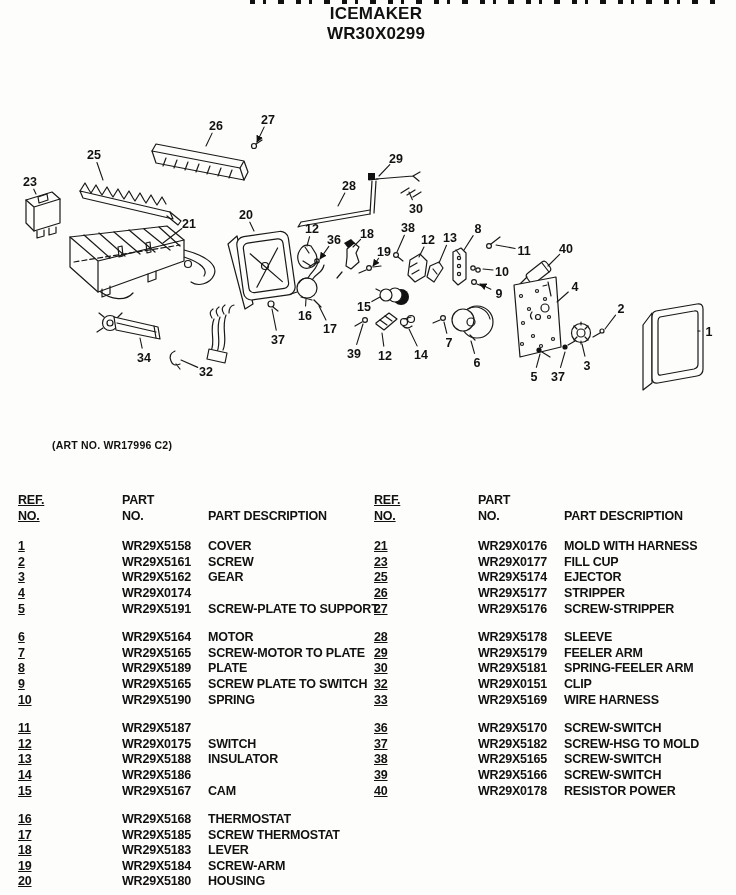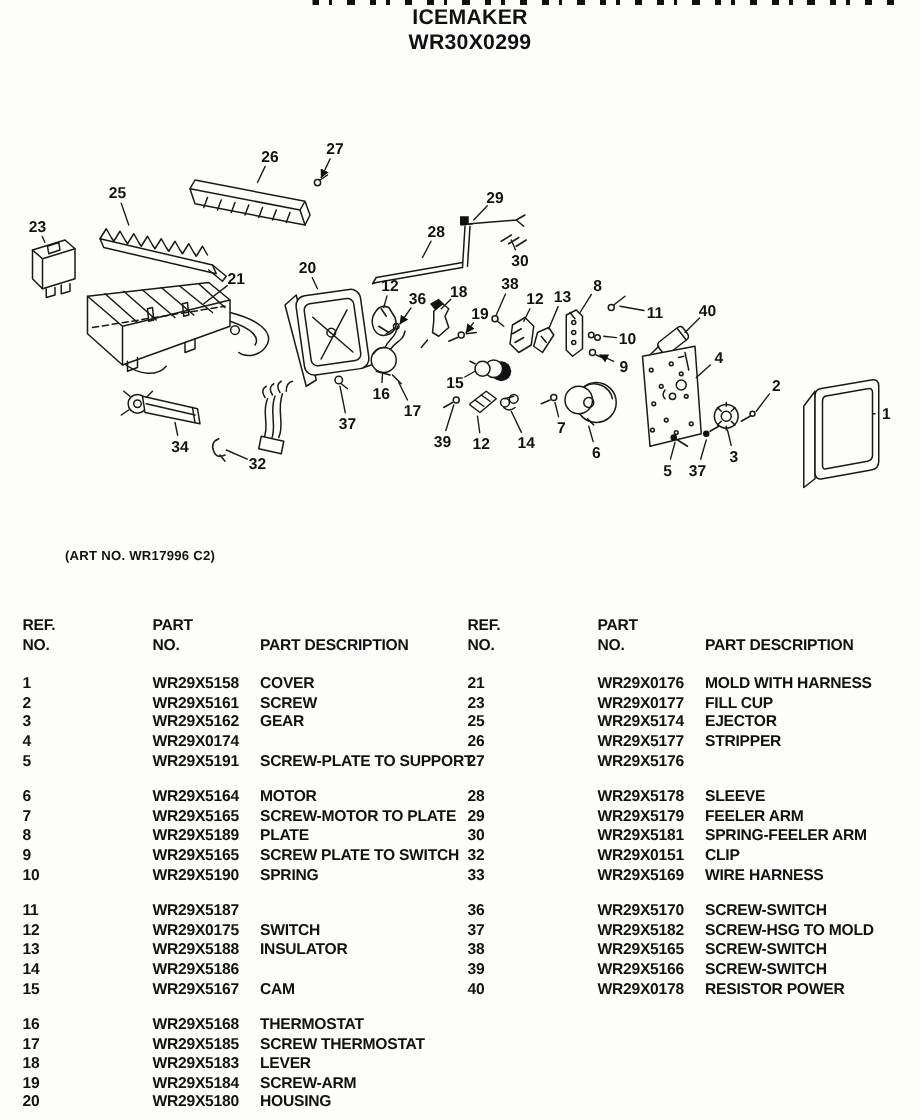"REF." .ref { text-decoration: none -> underline }
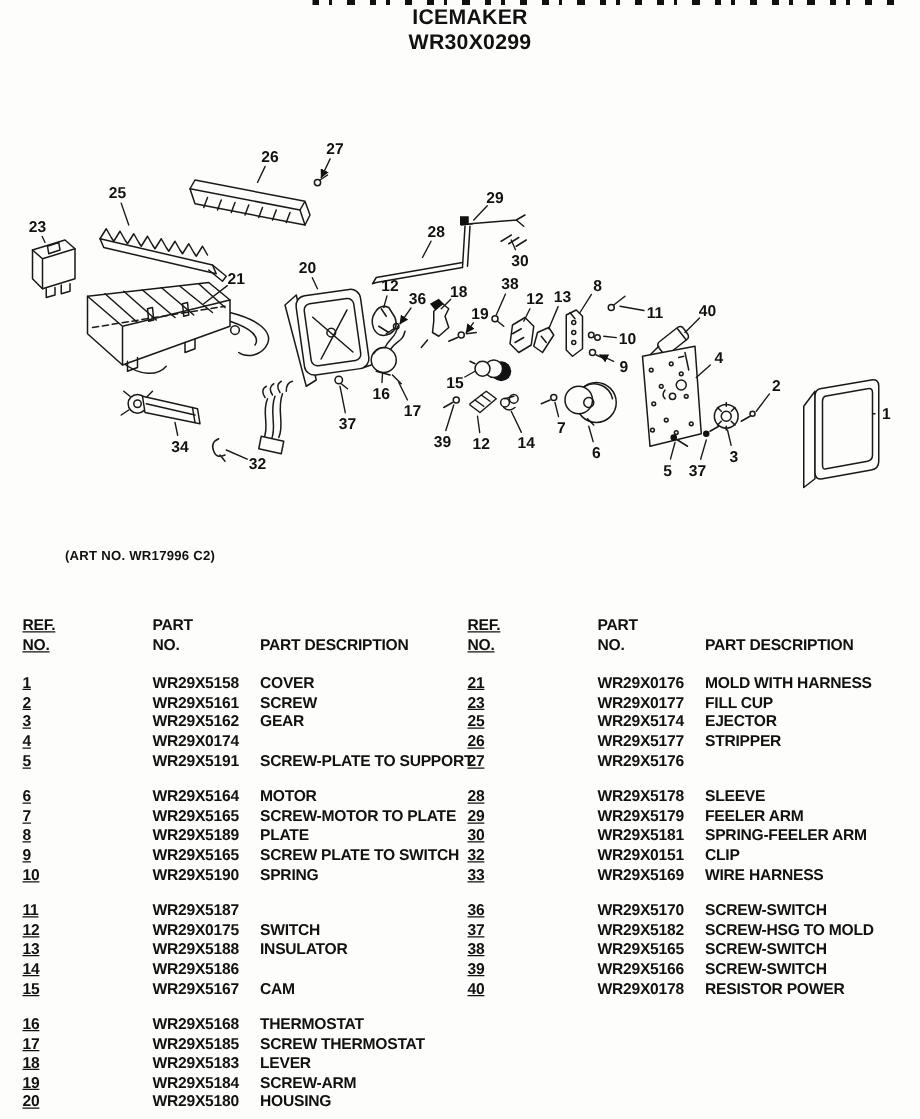"SCREW-STRIPPER" span.desc { html: none -> <span>SCREW-STRIPPER</span> }
